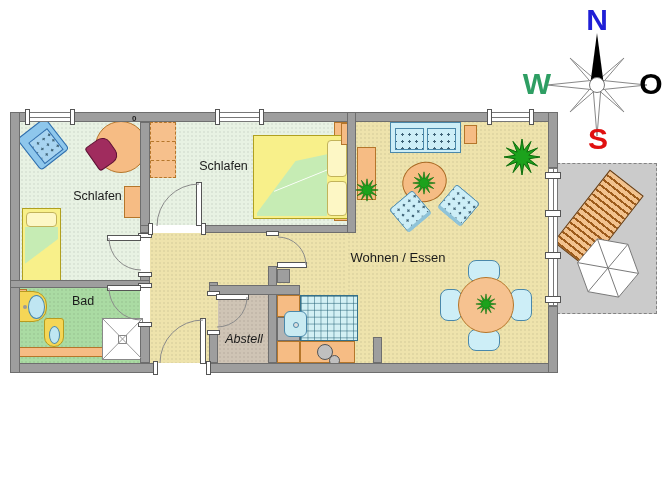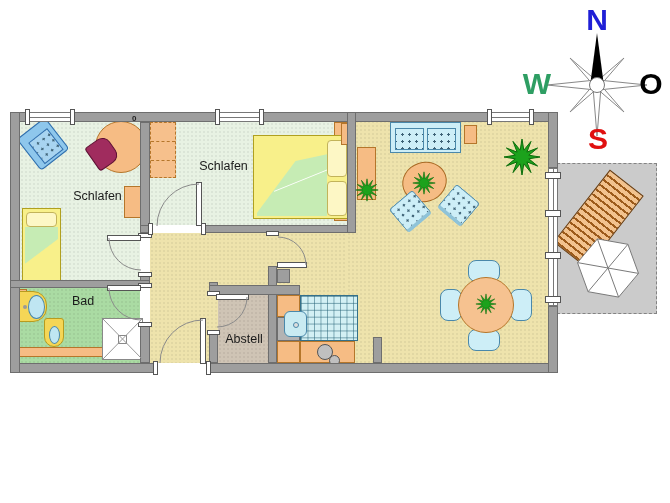"Wohnen / Essen" div.abs { html: none -> <div>Wohnen / Essen</div> }
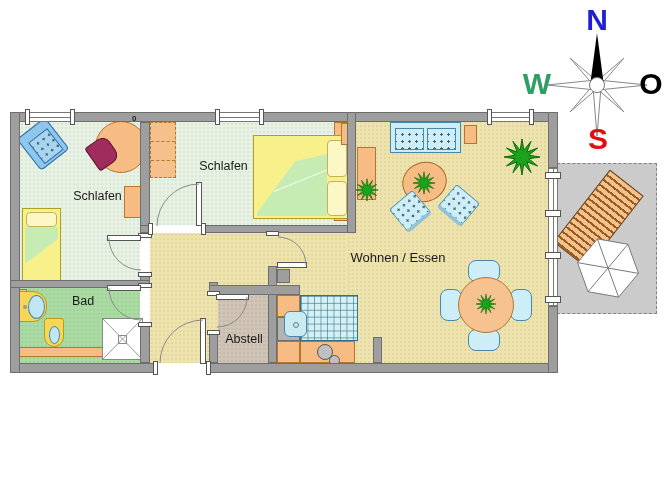"Abstell" div.abs { font-style: none -> italic }
